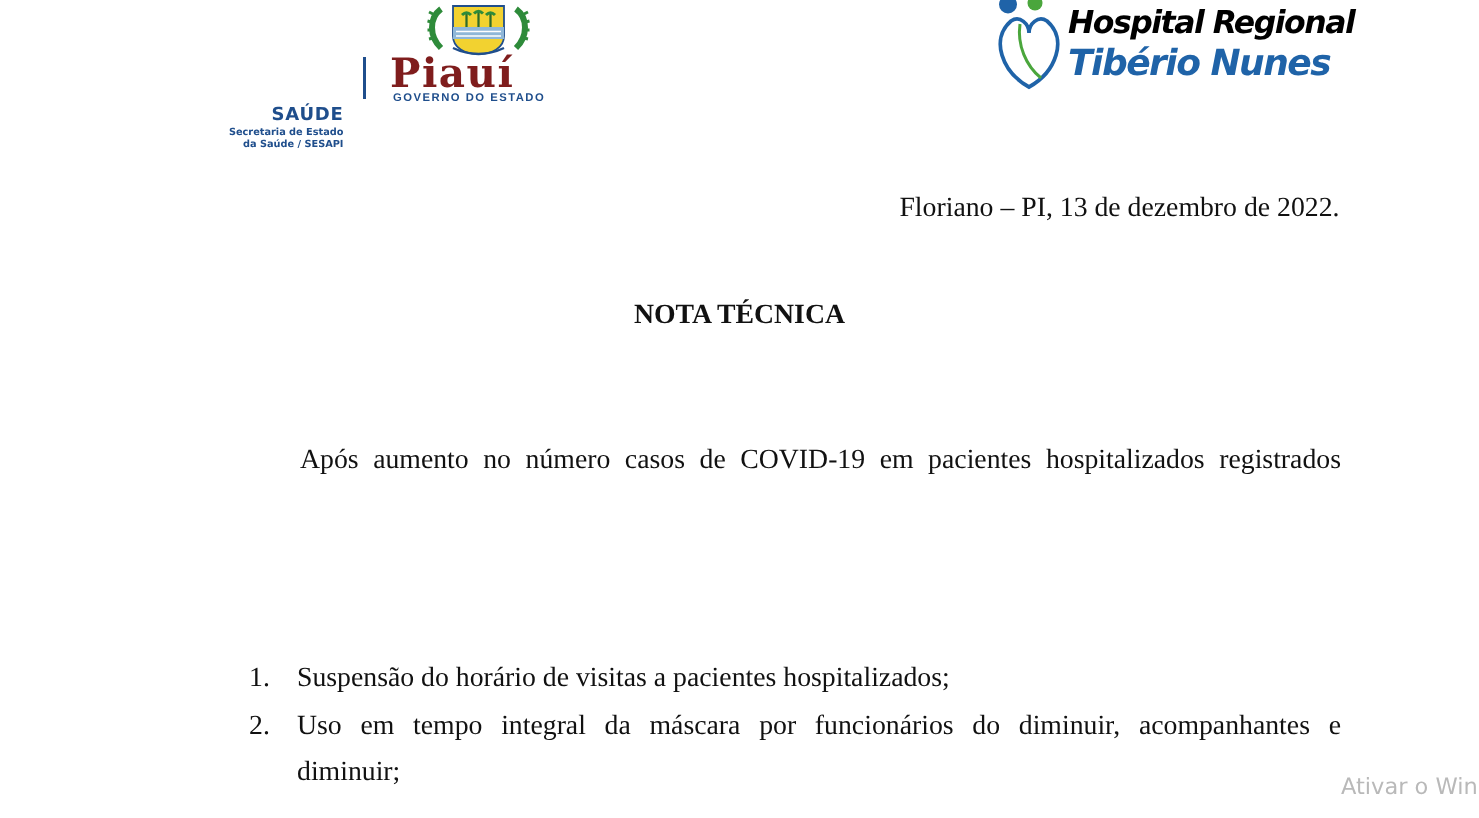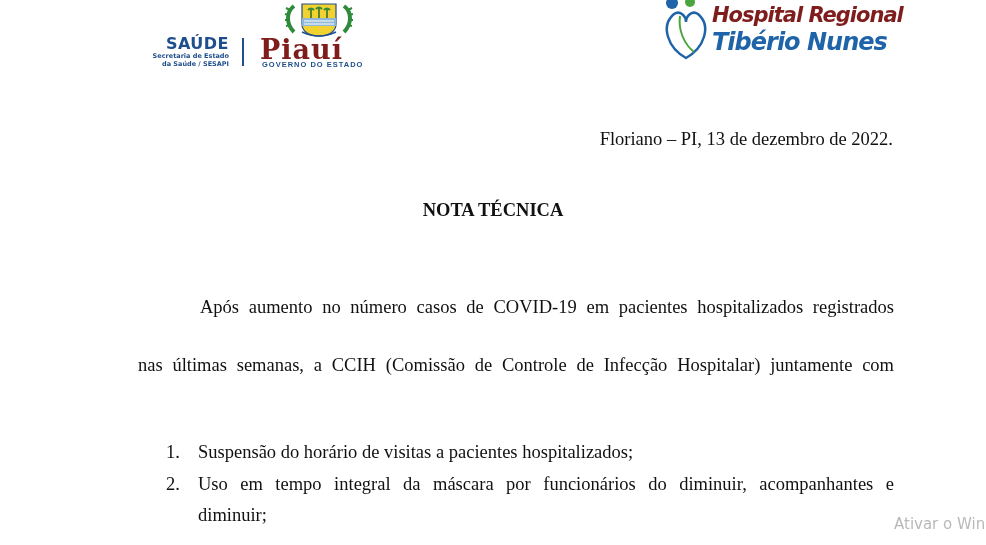"Hospital Regional" .hrtn-line1 { color: #7f1d1d -> #000000 }
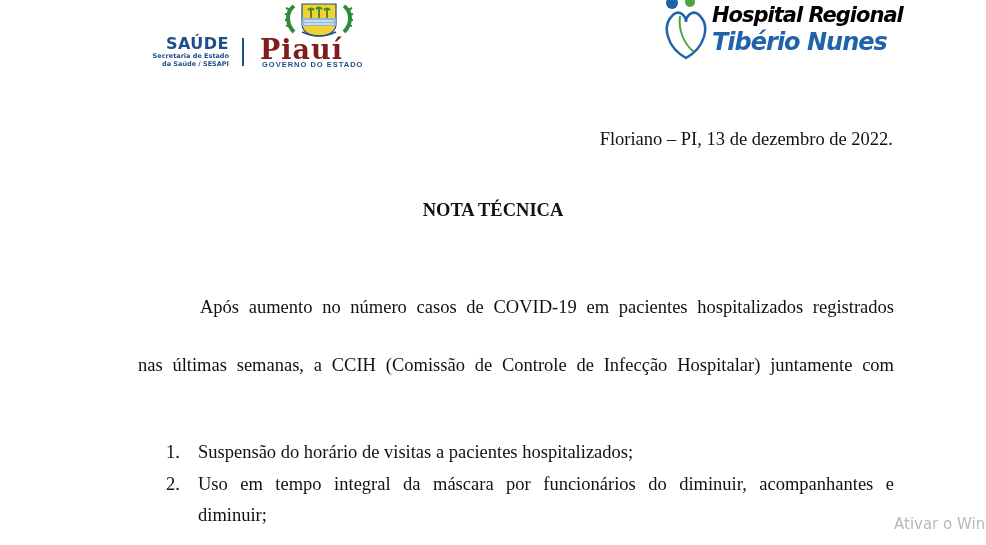"SAÚDE" .saude-title { font-size: 16px -> 12px; margin-top: none -> 32px }
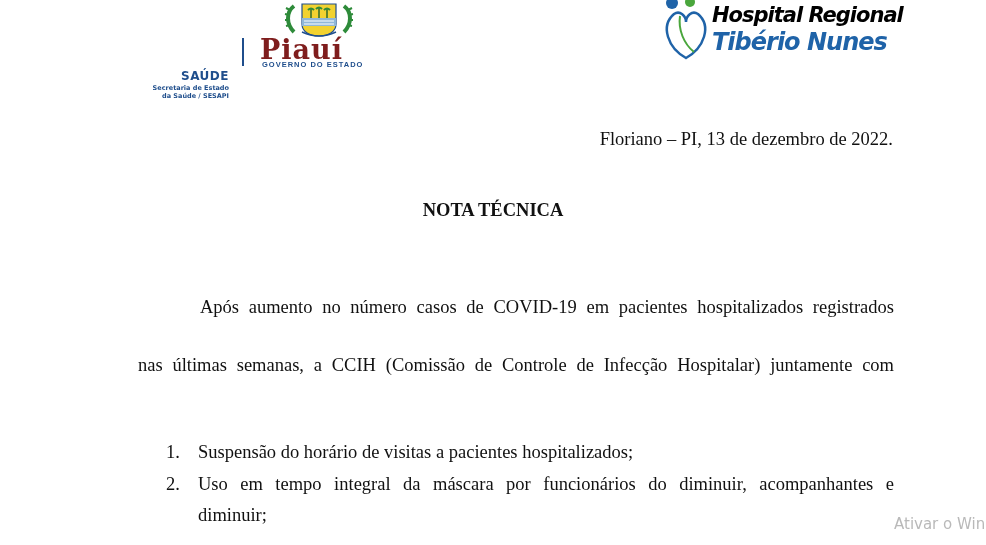"nas últimas semanas, a CCIH" span.line { html: <span>nas últimas semanas, a CCIH (Comissão de Controle de Infecção Hospitalar) juntamente com</span> -> none }
